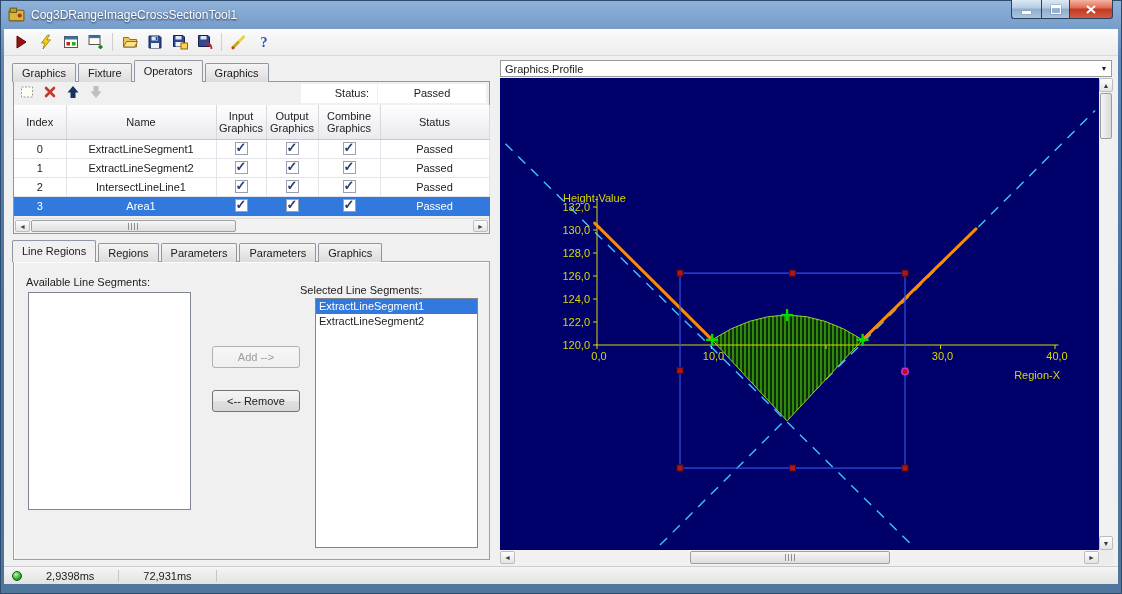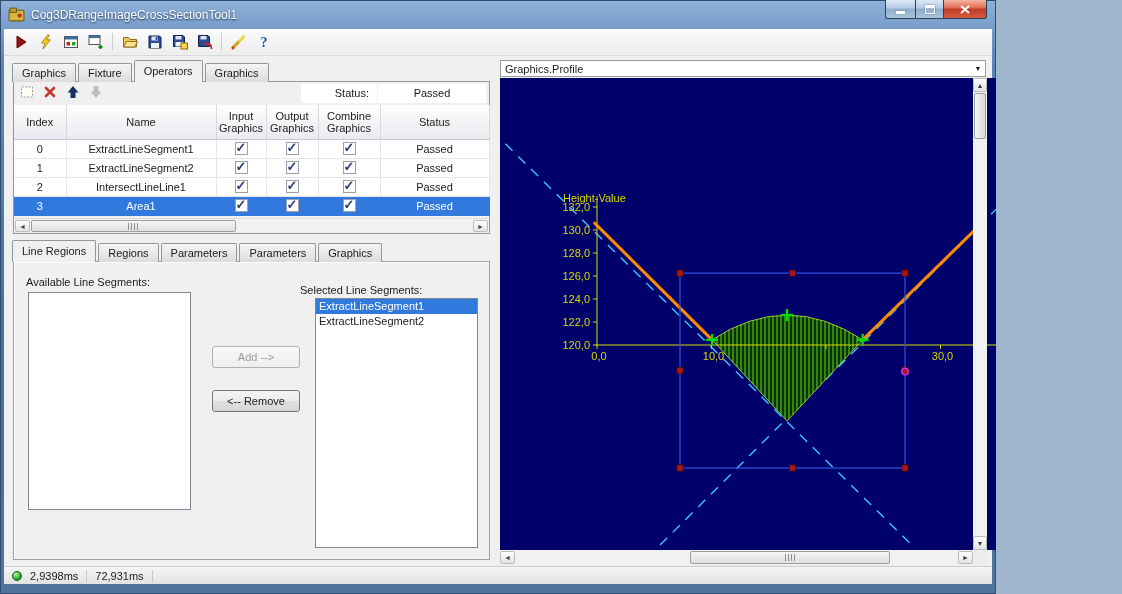"Cog3DRangeImageCrossSectionTool1" .window { width: 996px -> 1122px }
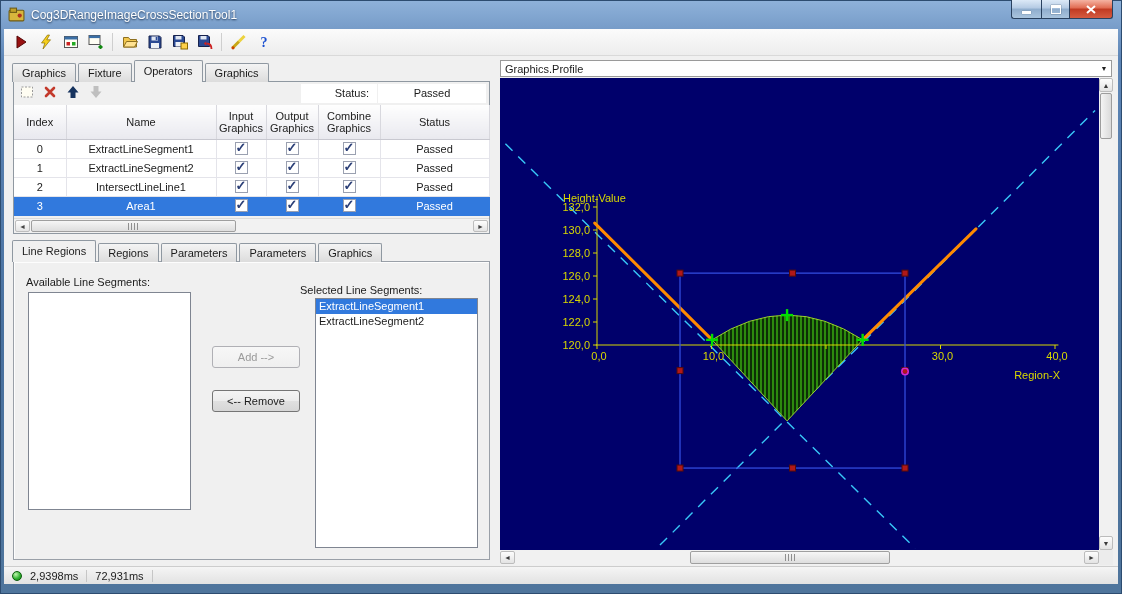"2,9398ms" .statusbar { gap: 8px -> 24px }
